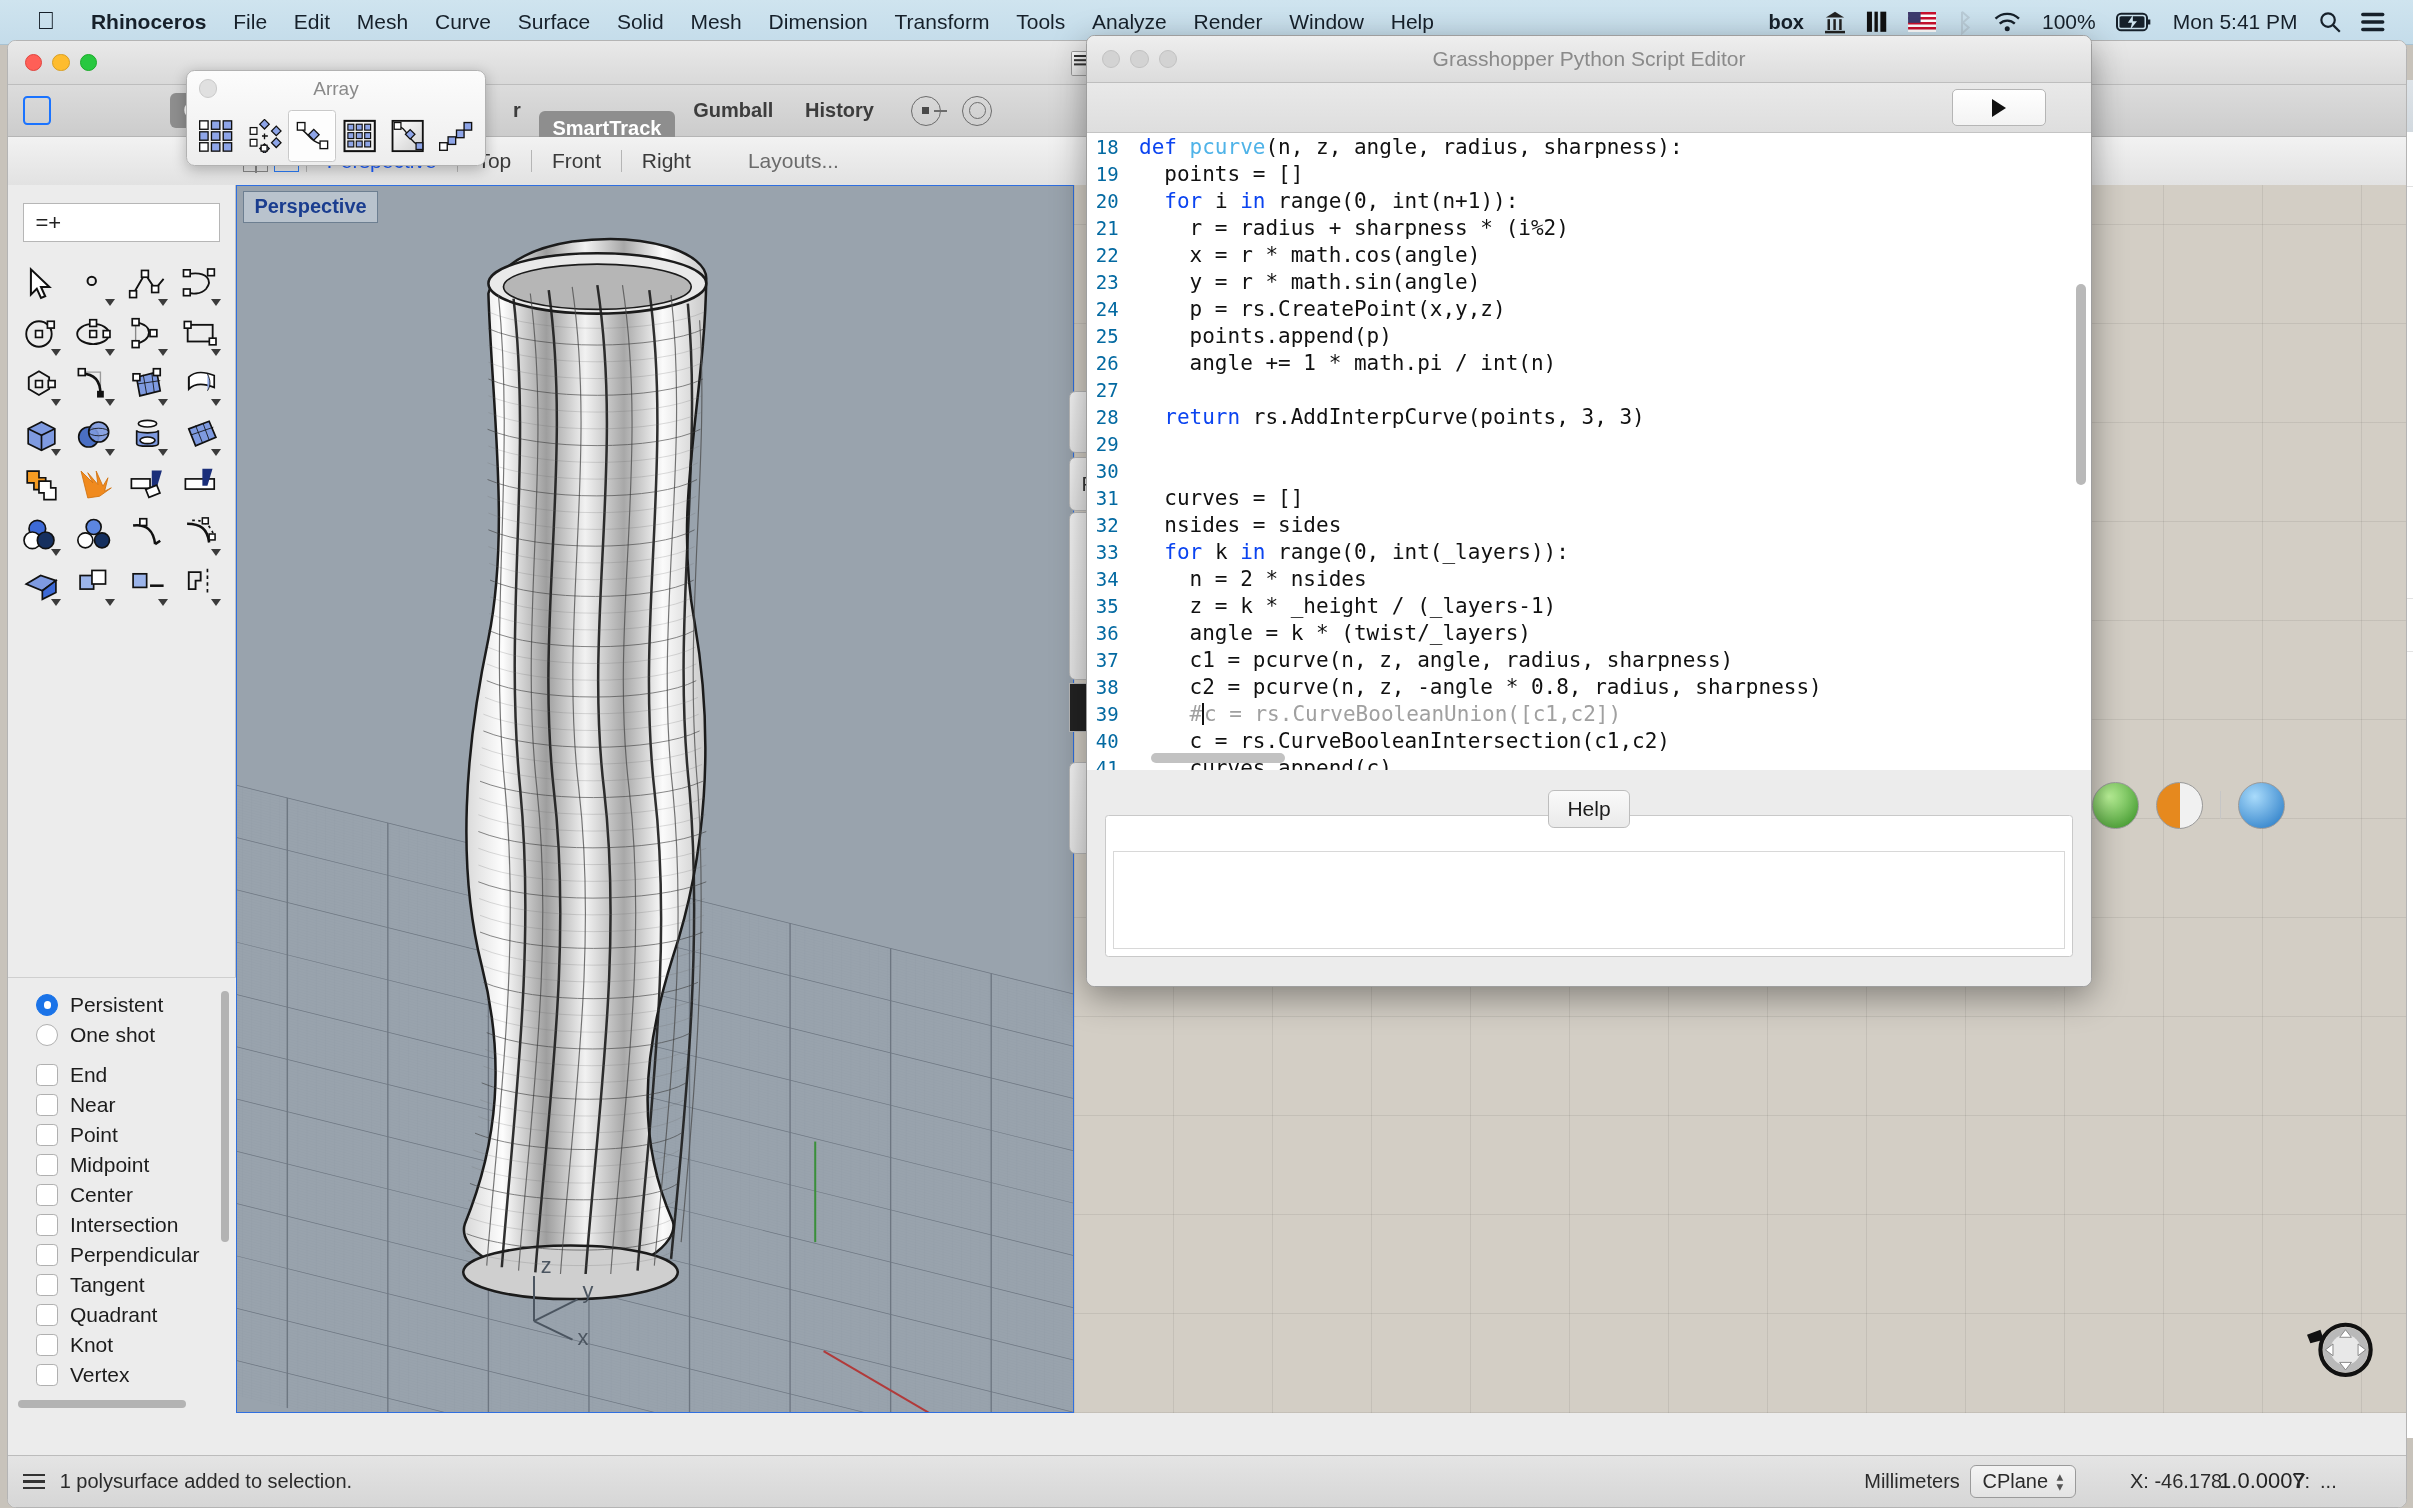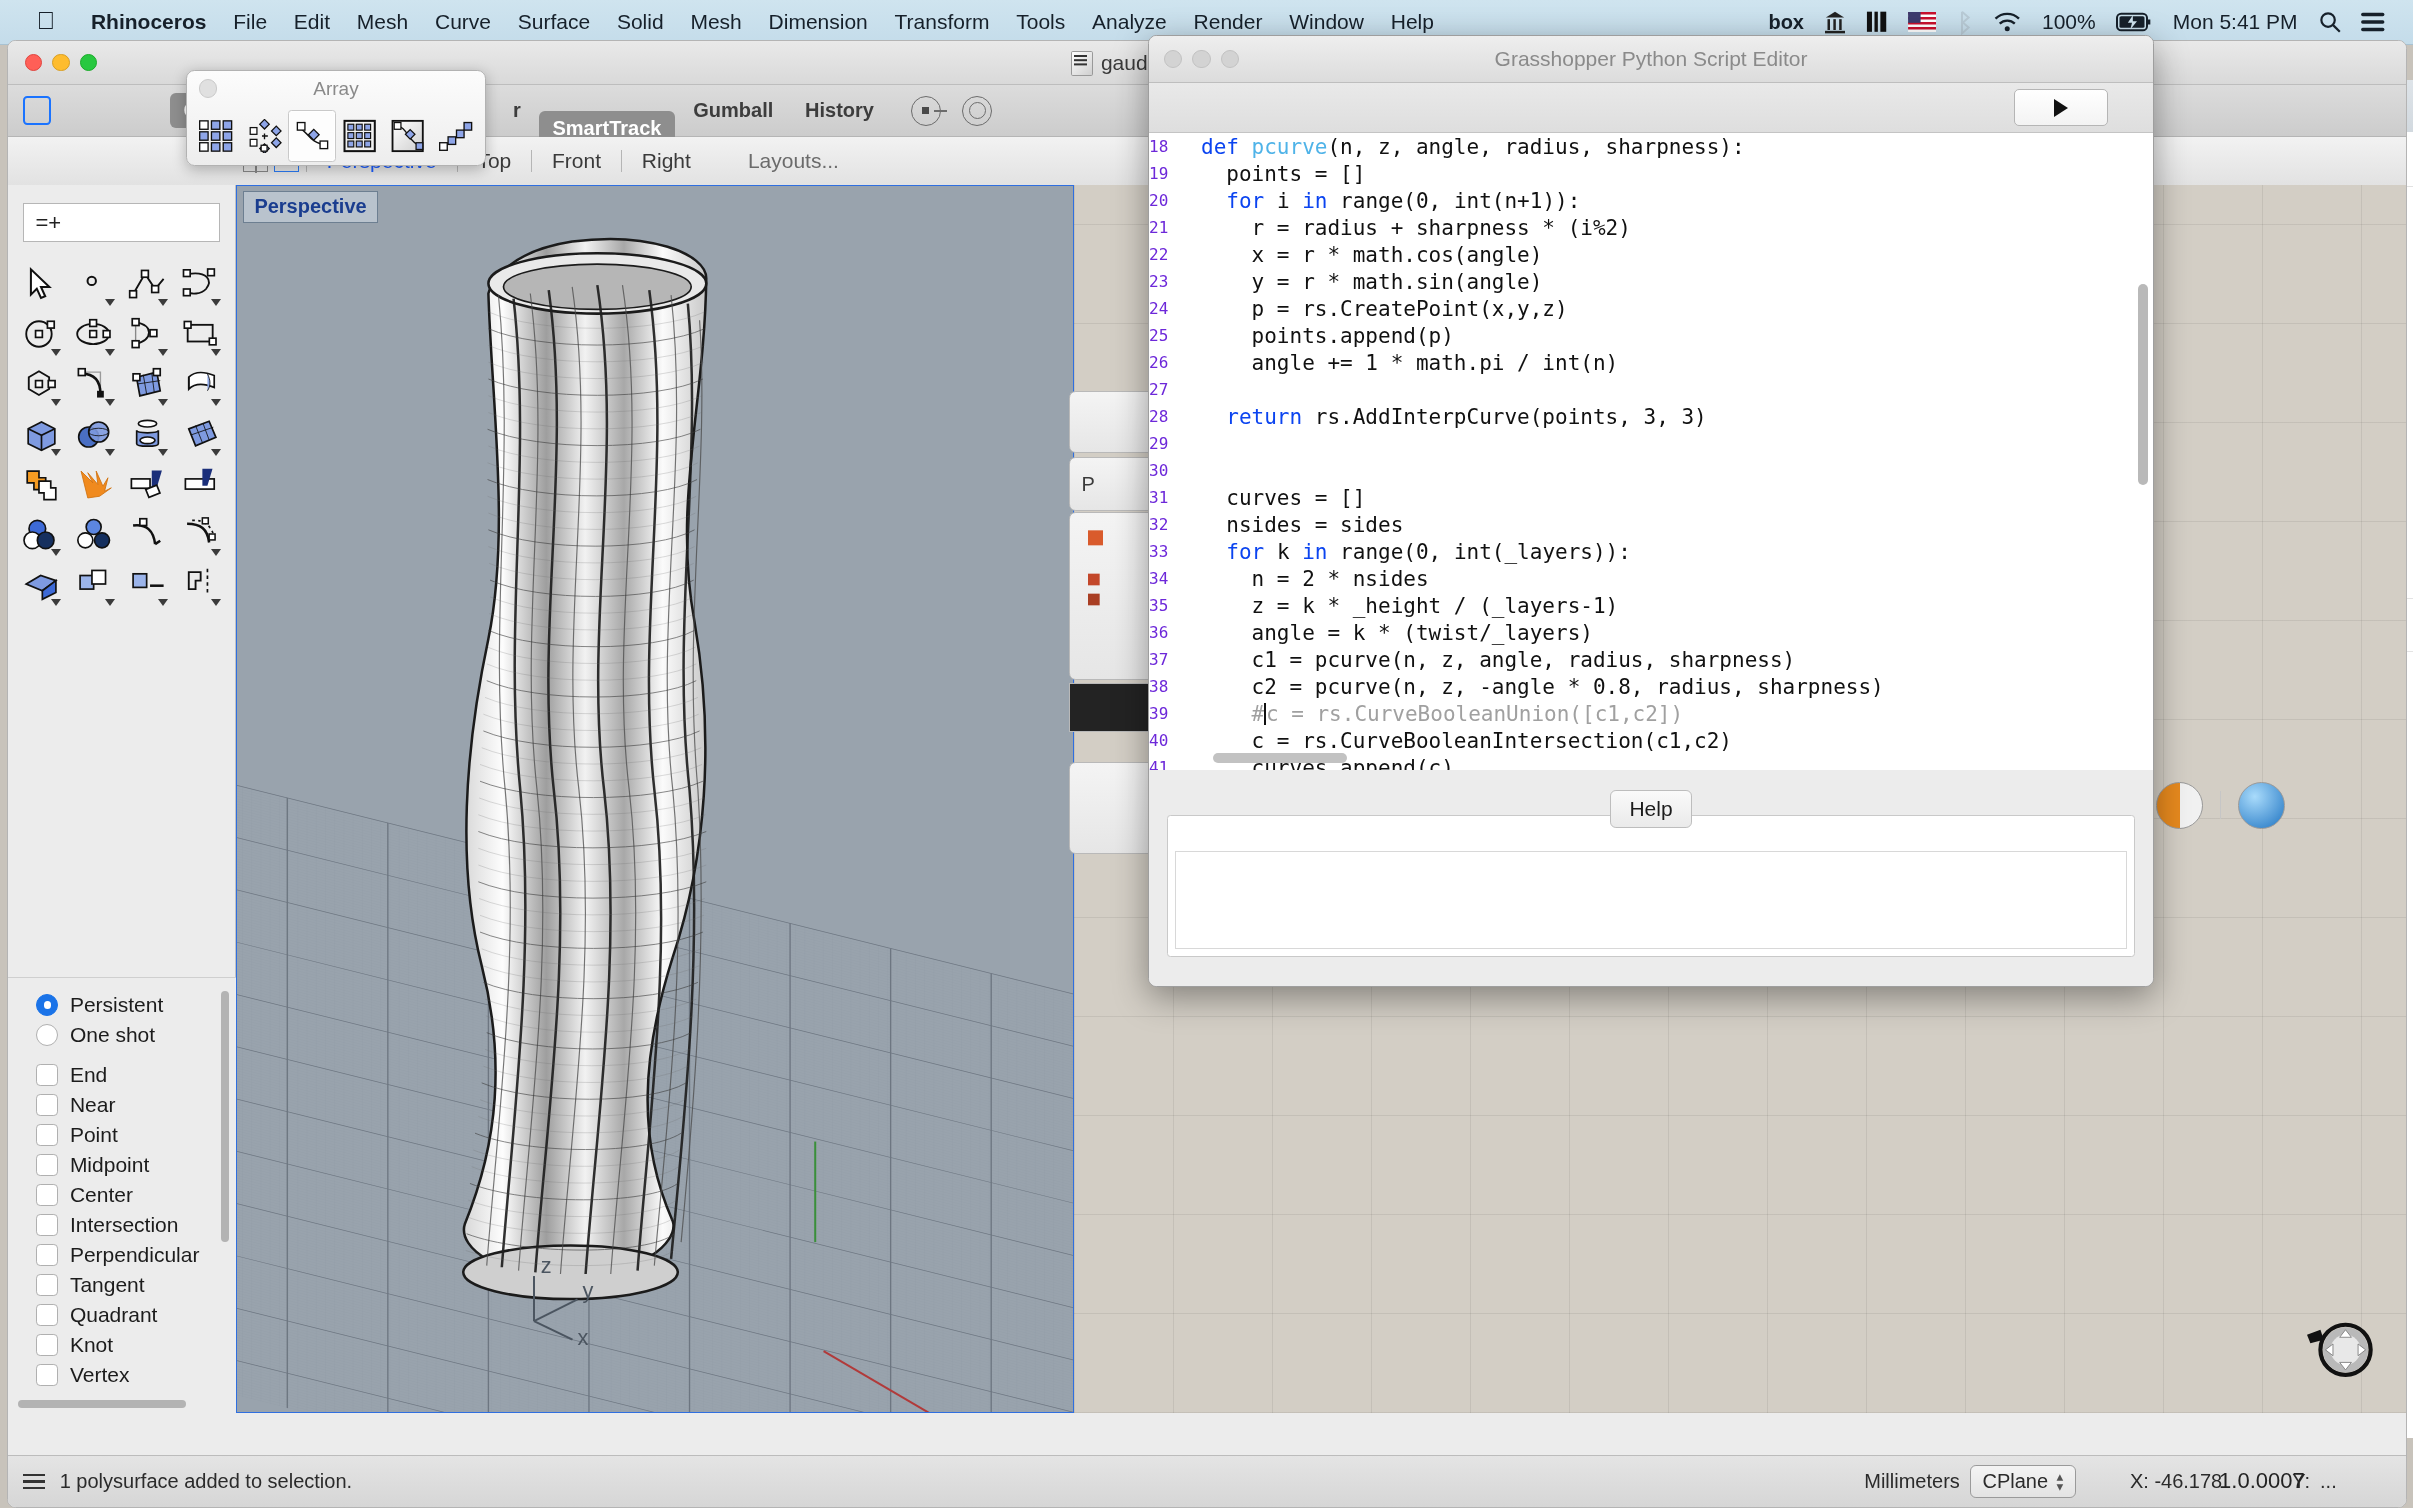"Grasshopper Python Script Editor" .gh-editor { left: 1148px -> 1086px }
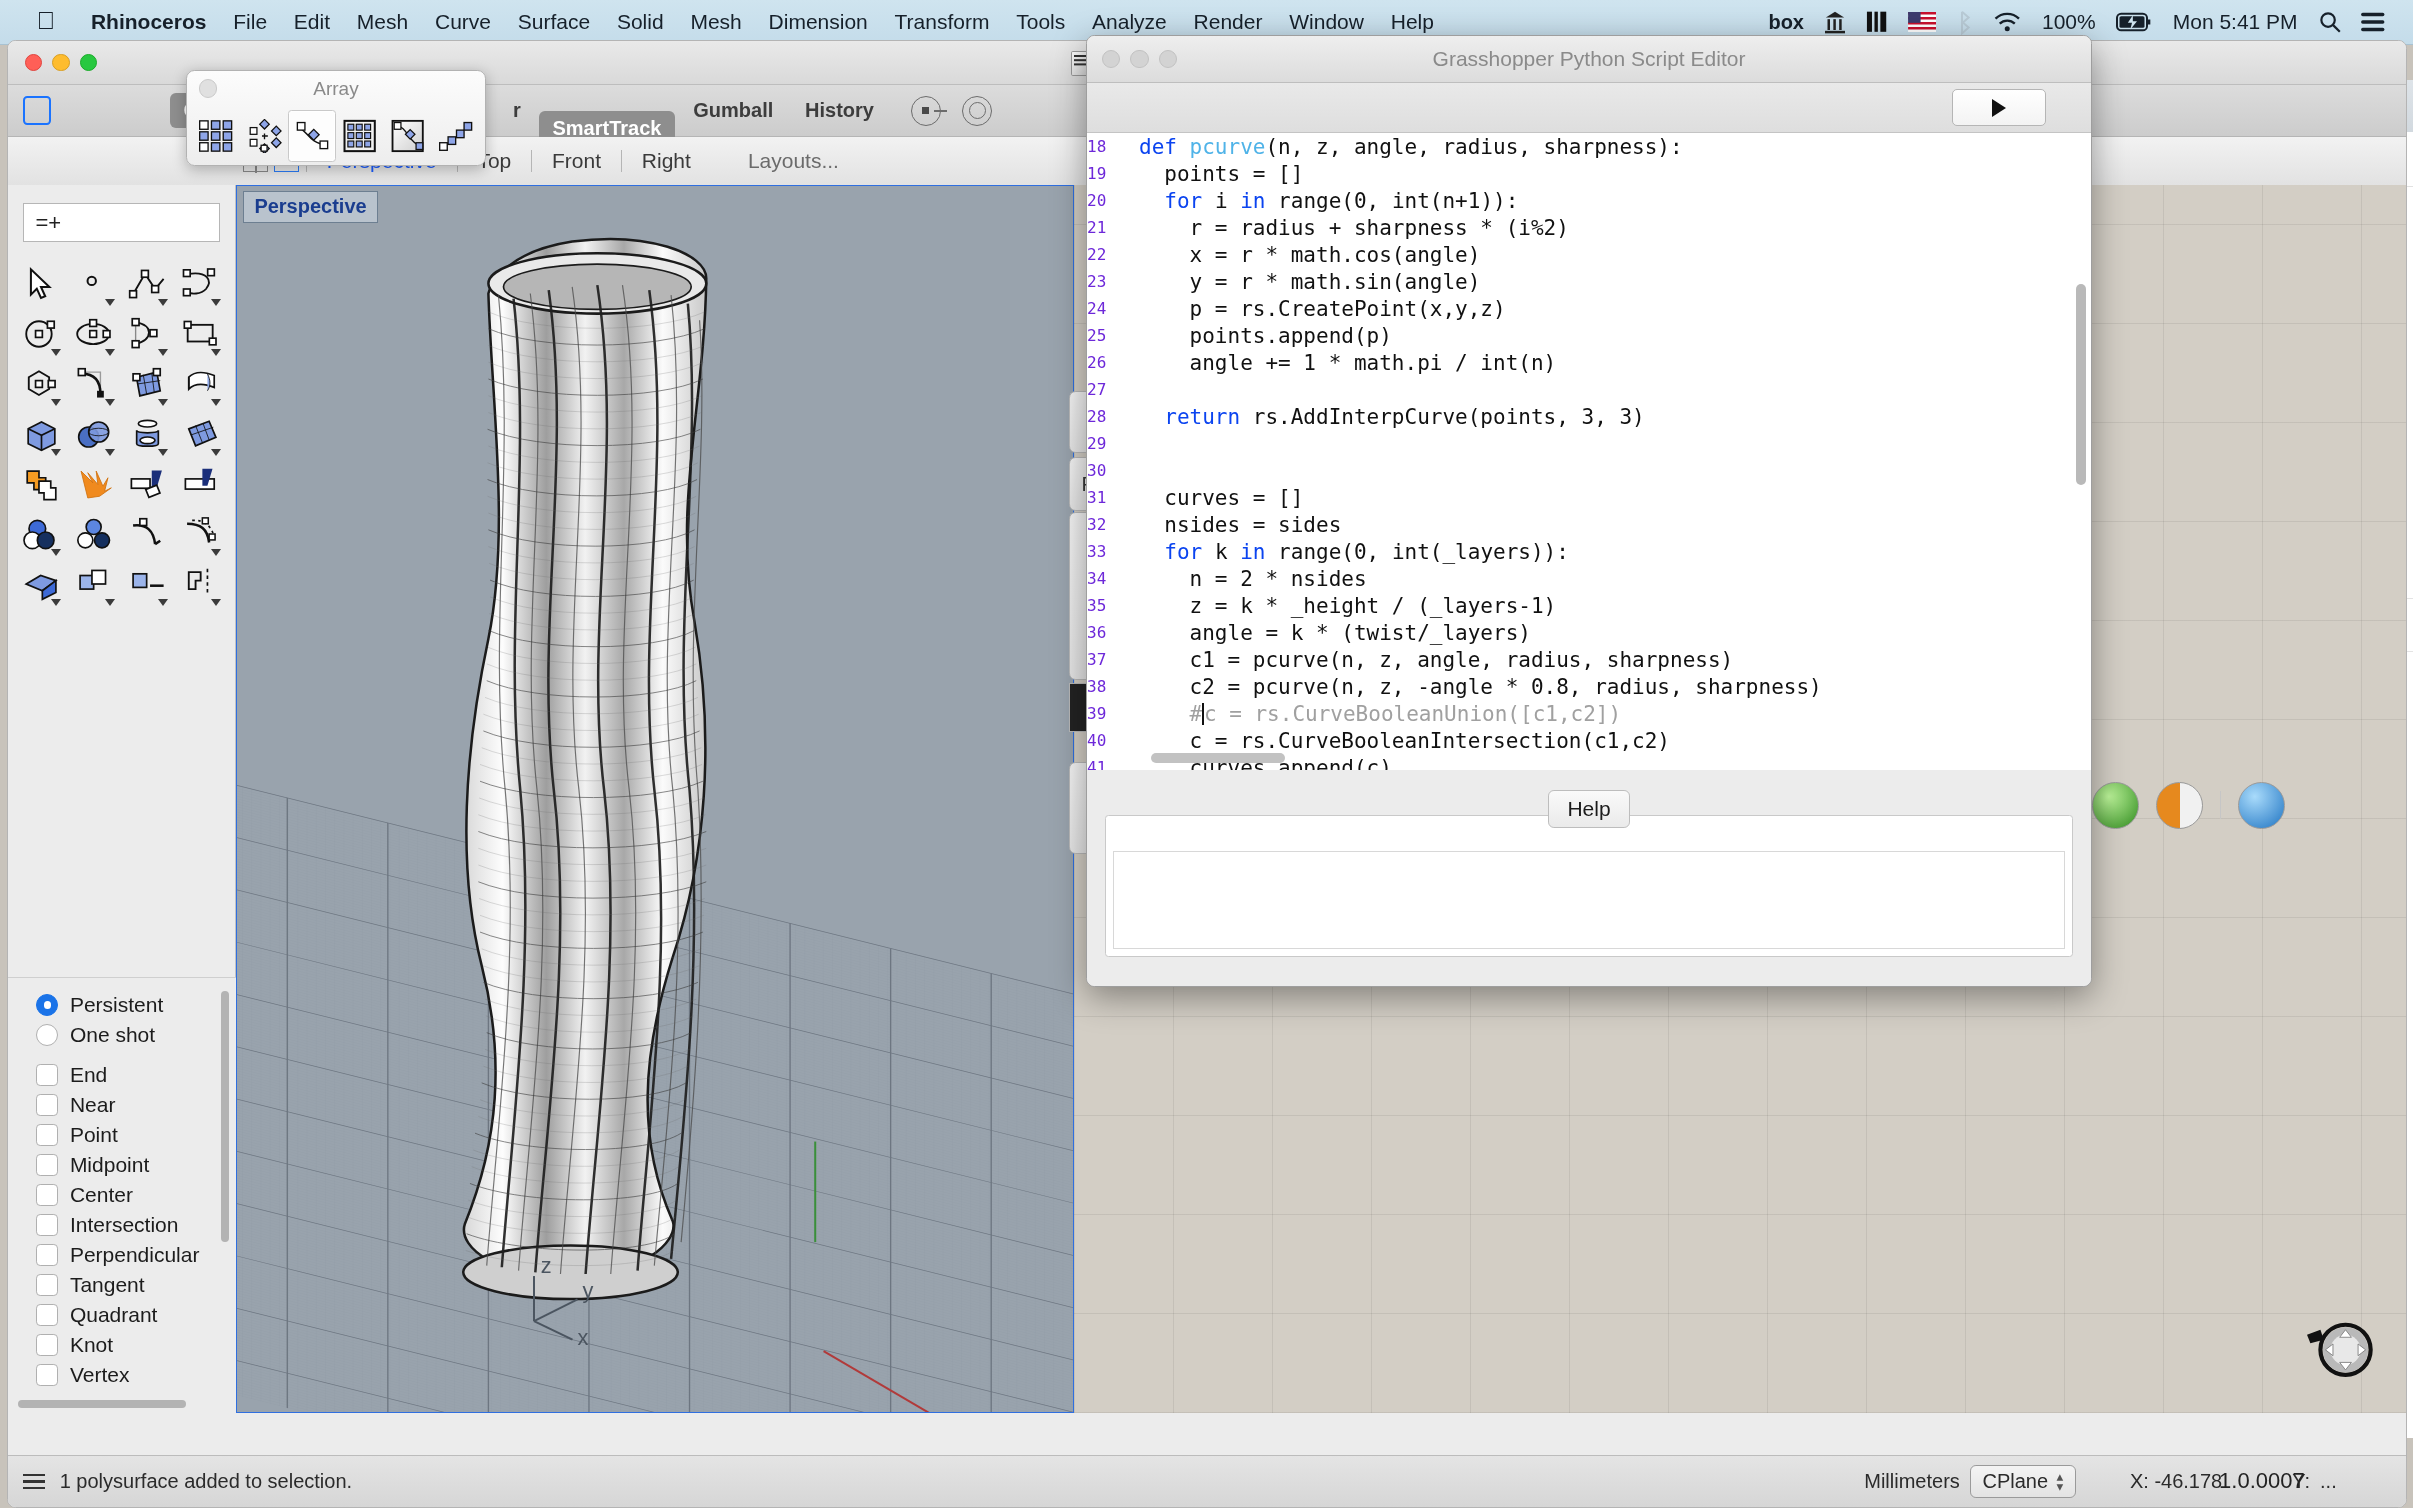"18" .ln { color: #6d28d9 -> #0369a1; font-size: 16px -> 19px; text-align: left -> center }
